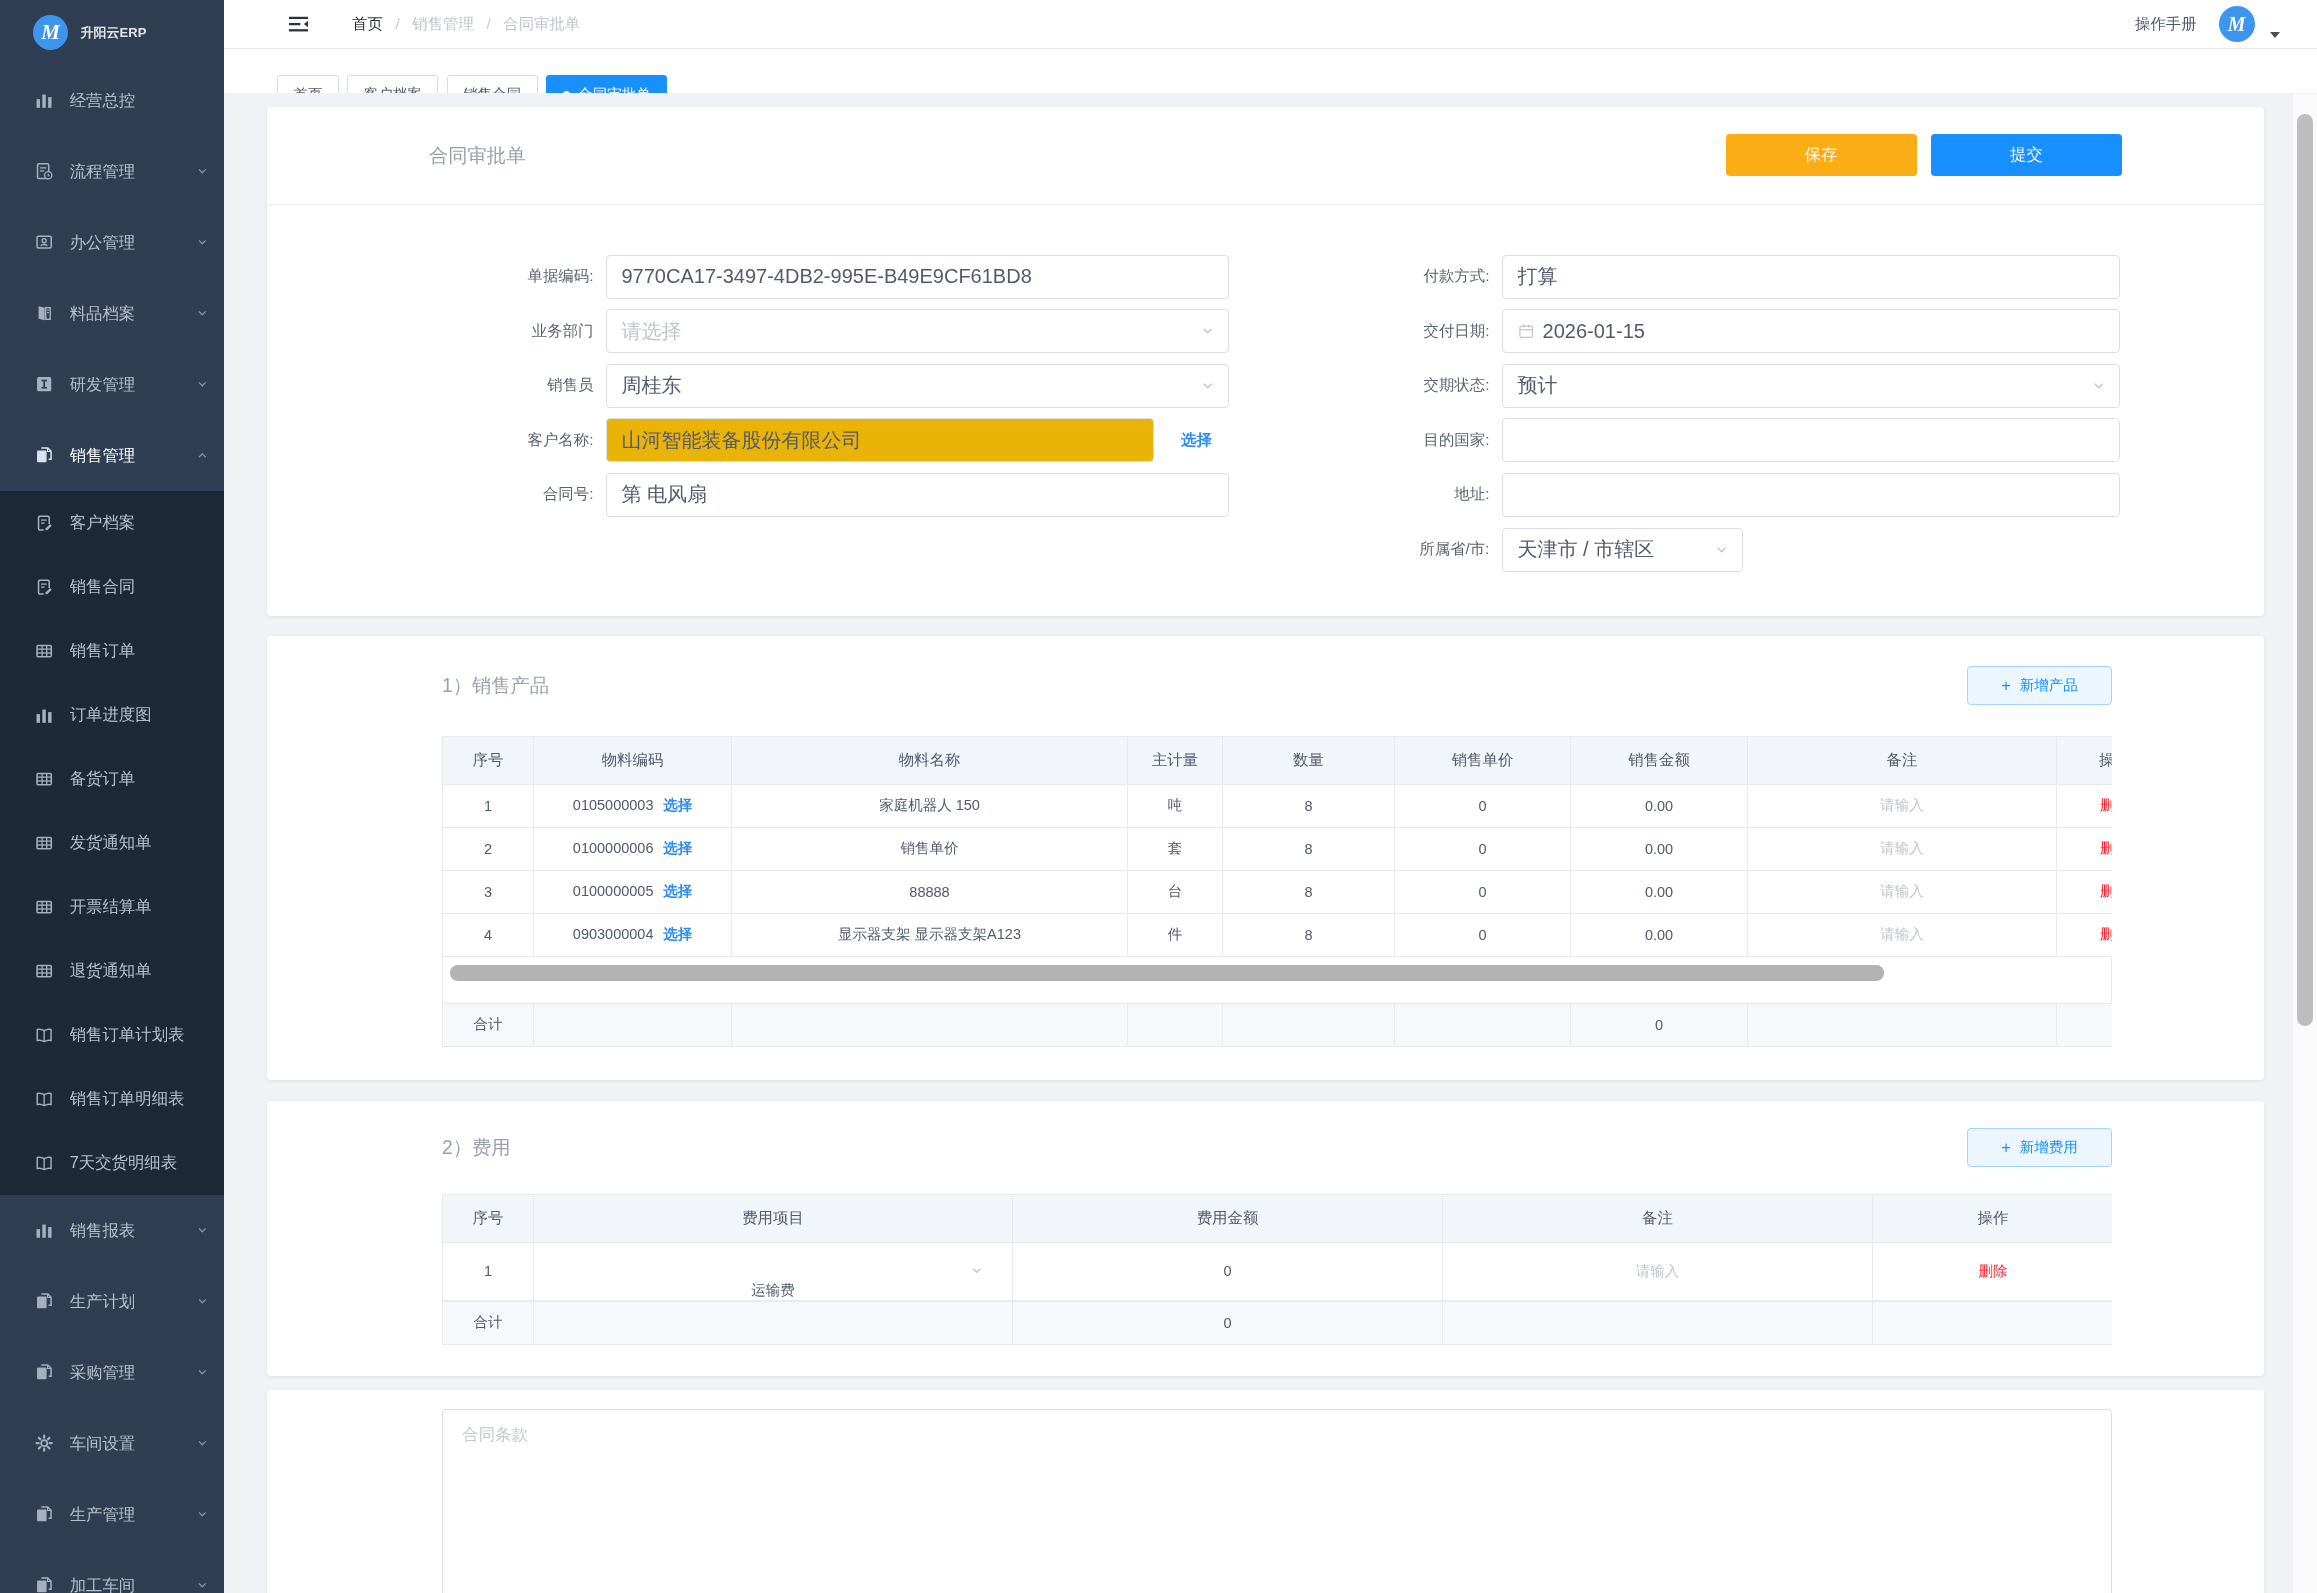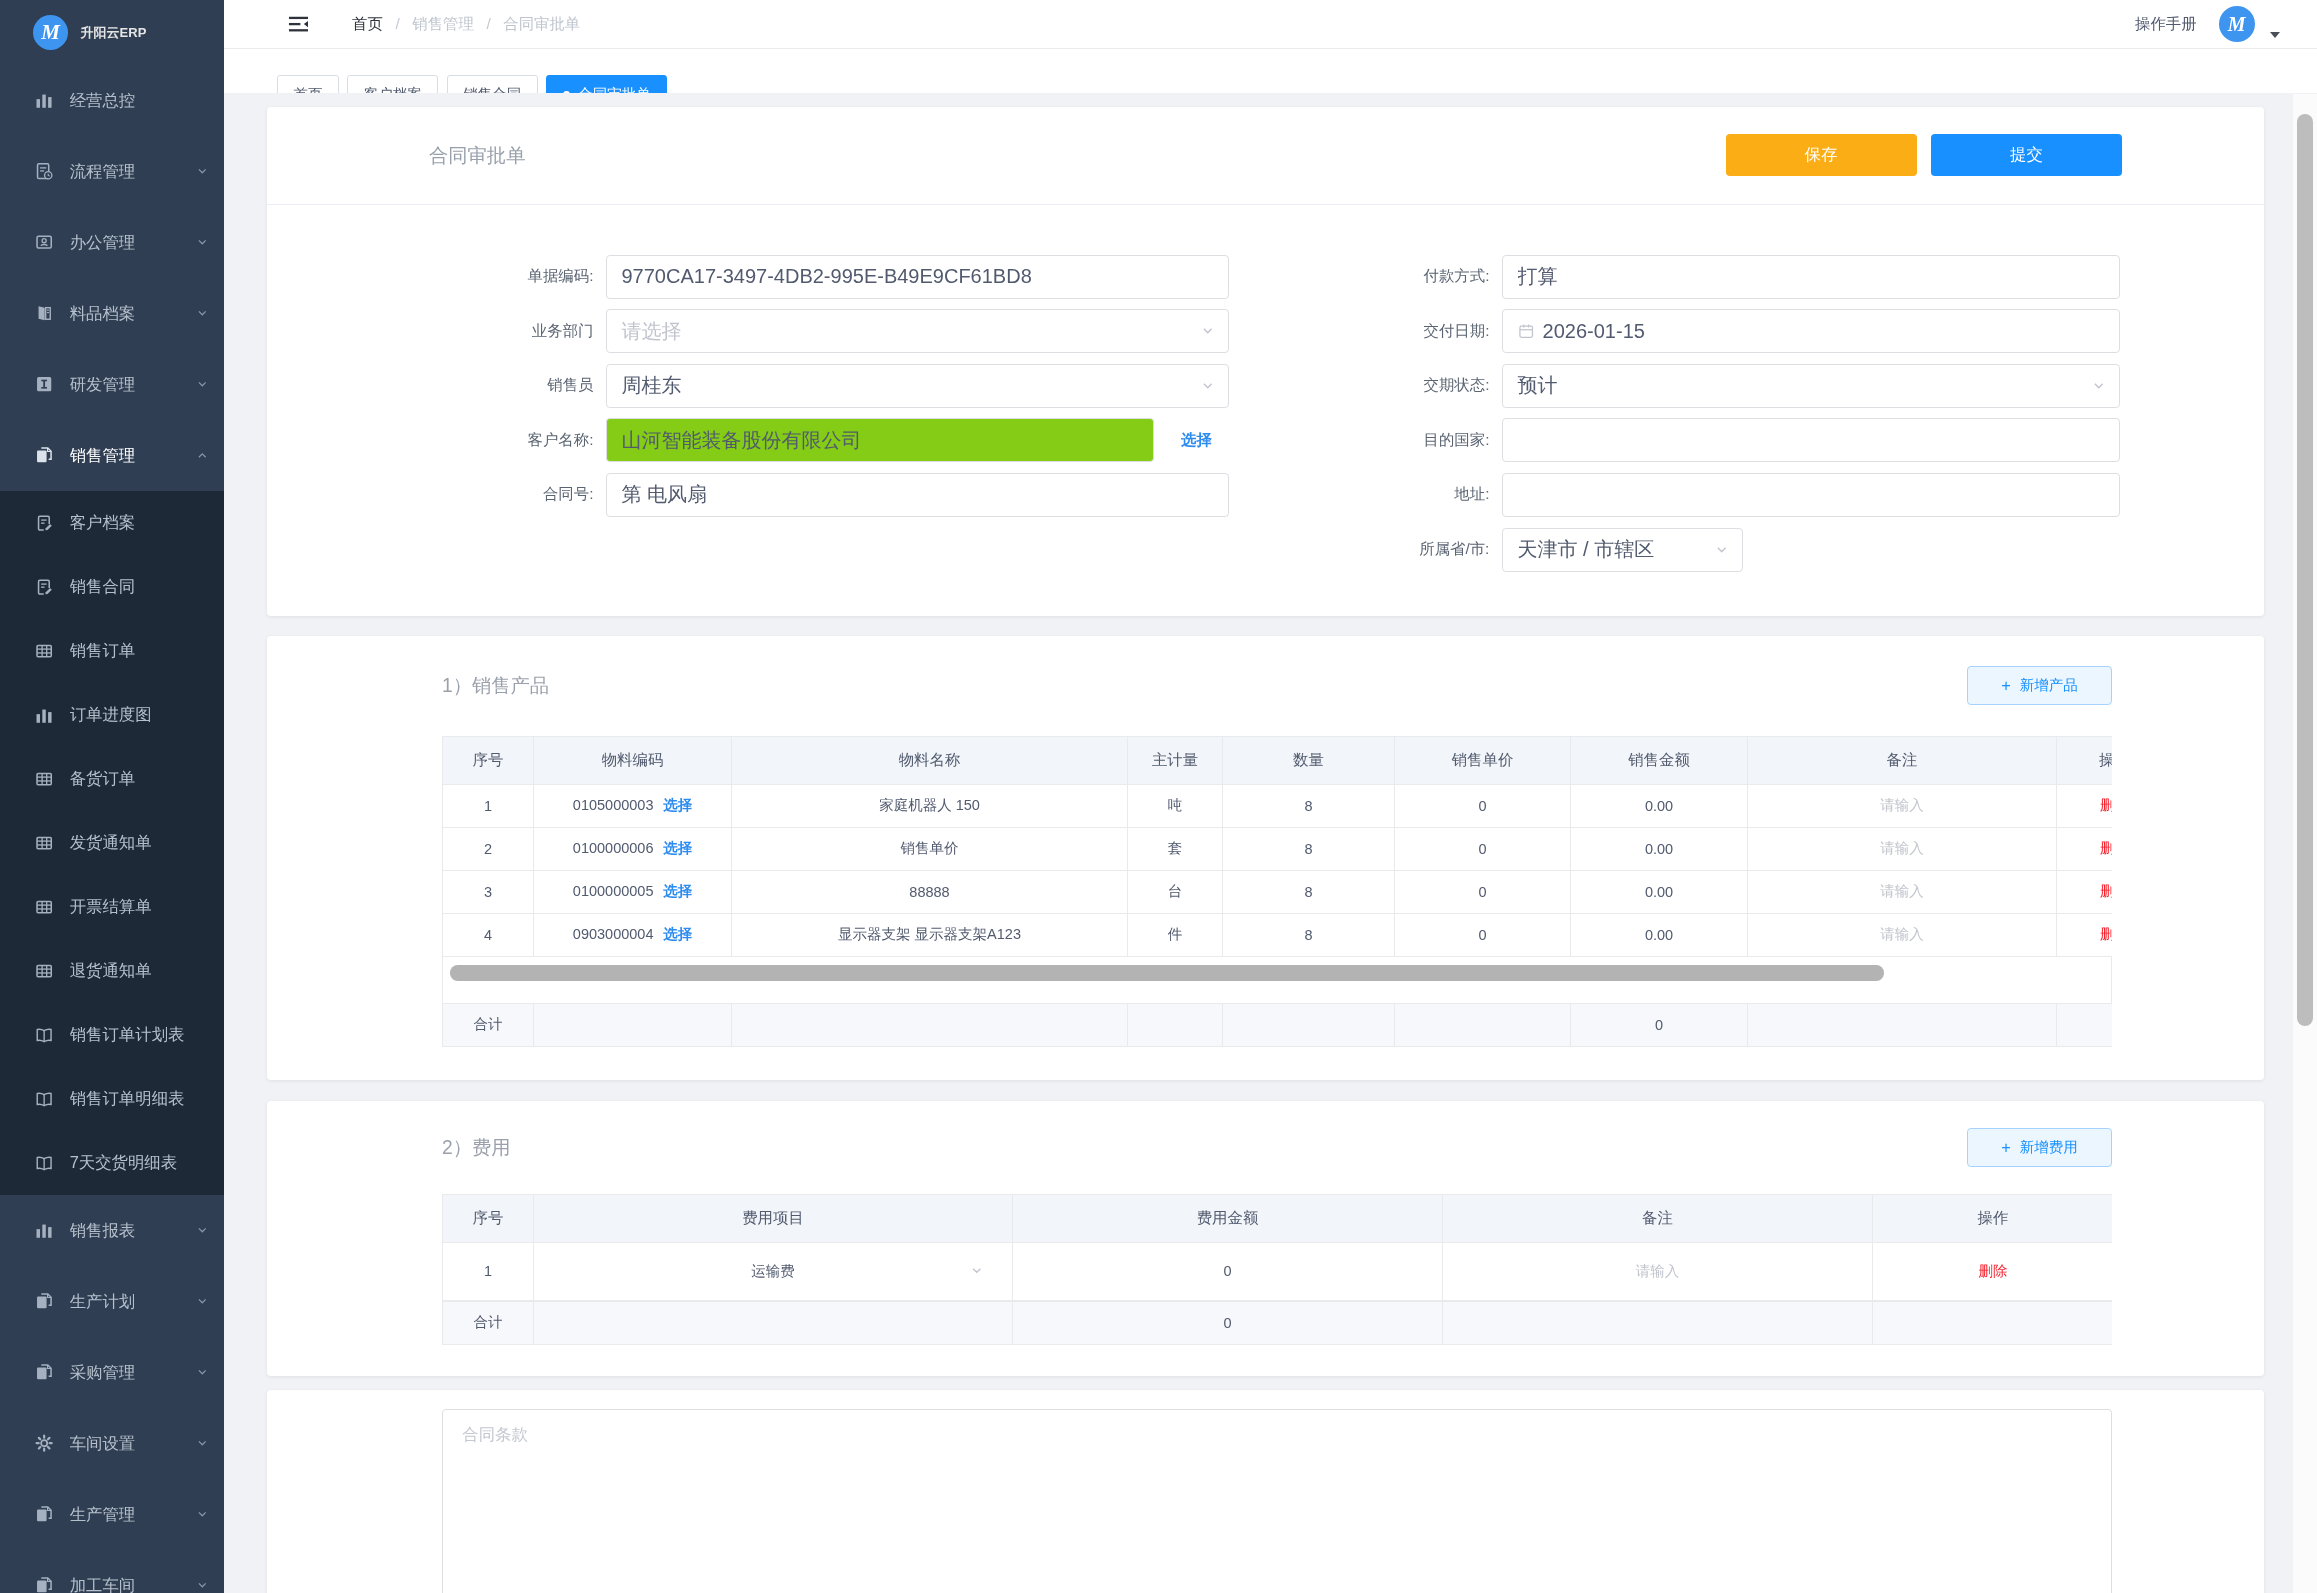"山河智能装备股份有限公司" .finput.disabled { background: #84cc16 -> #eab308 }
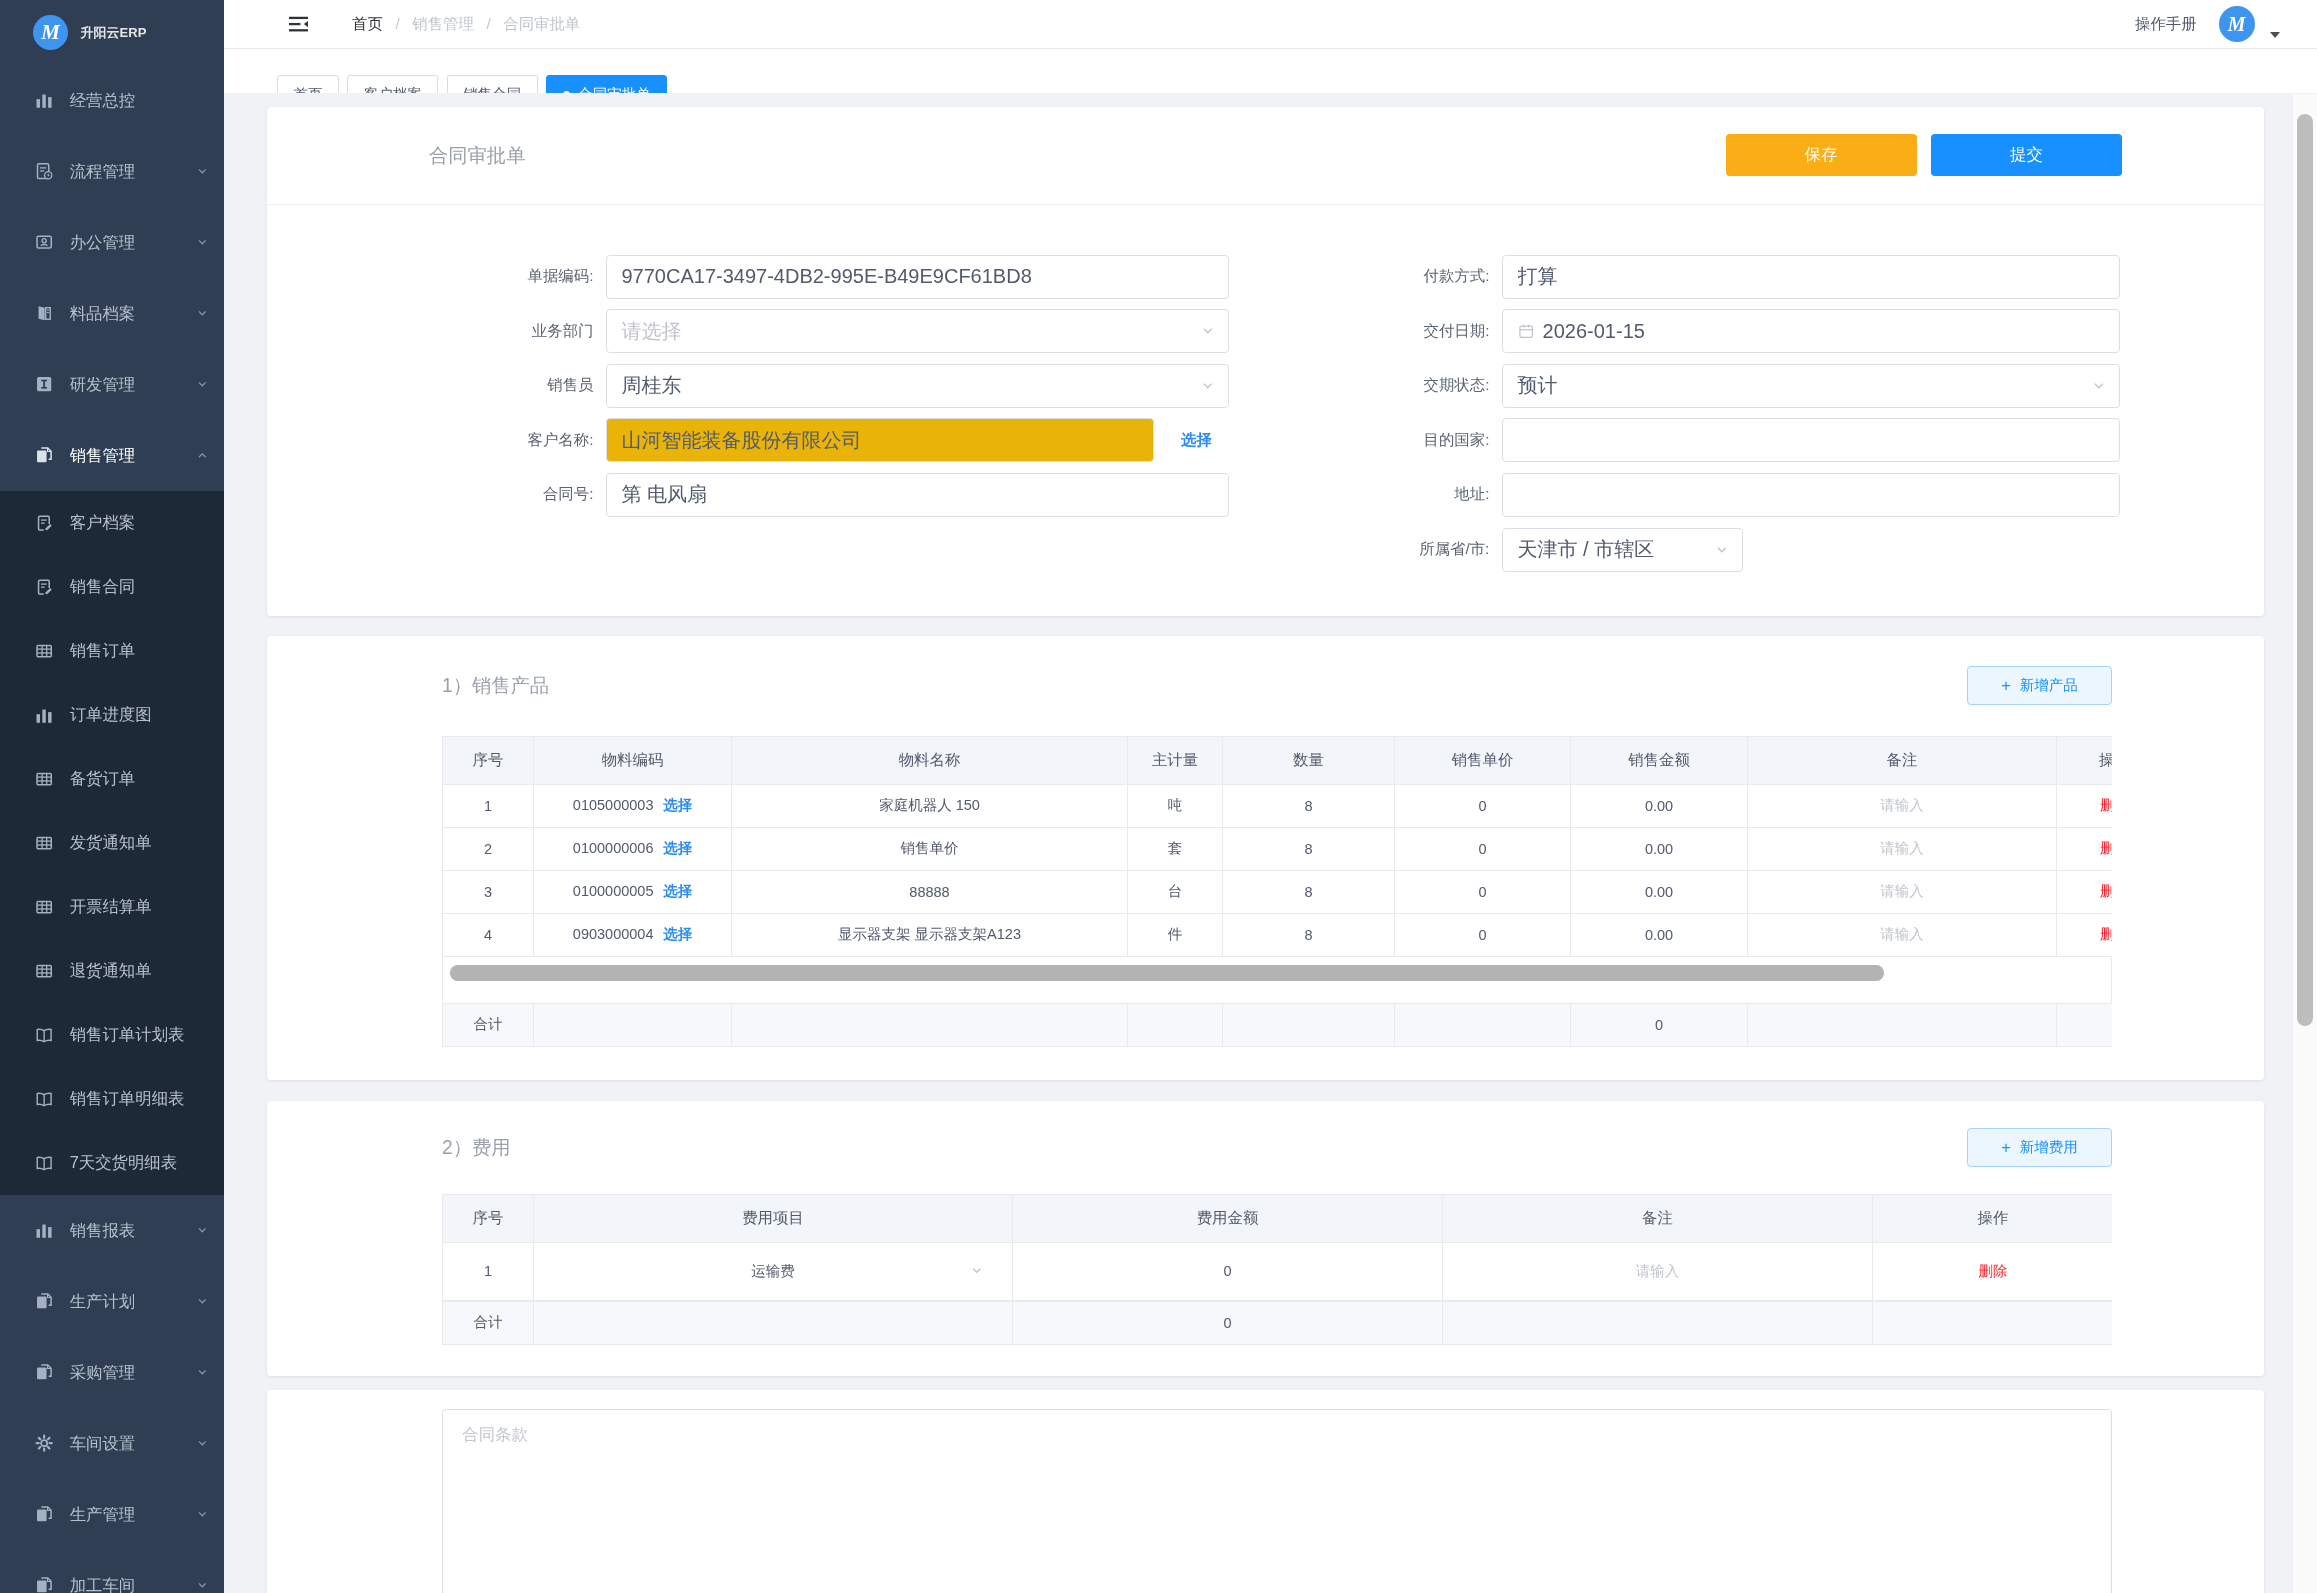"运输费" .cell-select { align-items: center -> flex-end }
